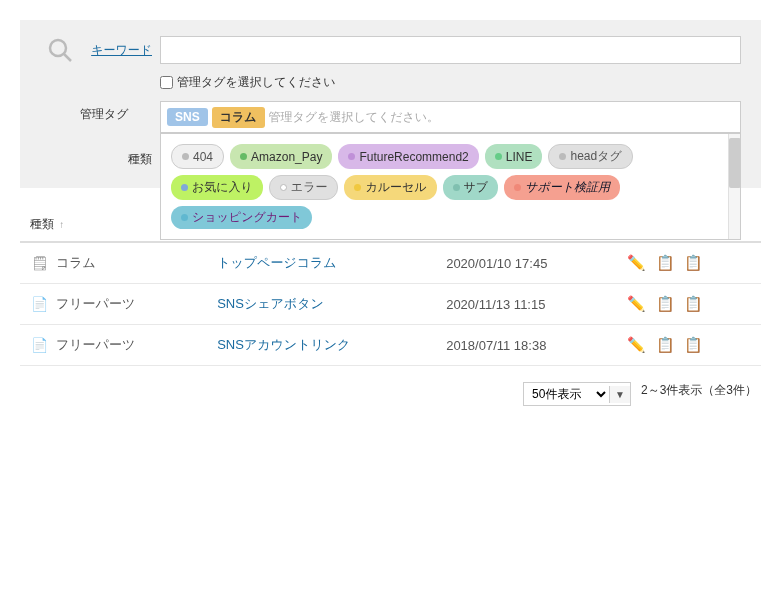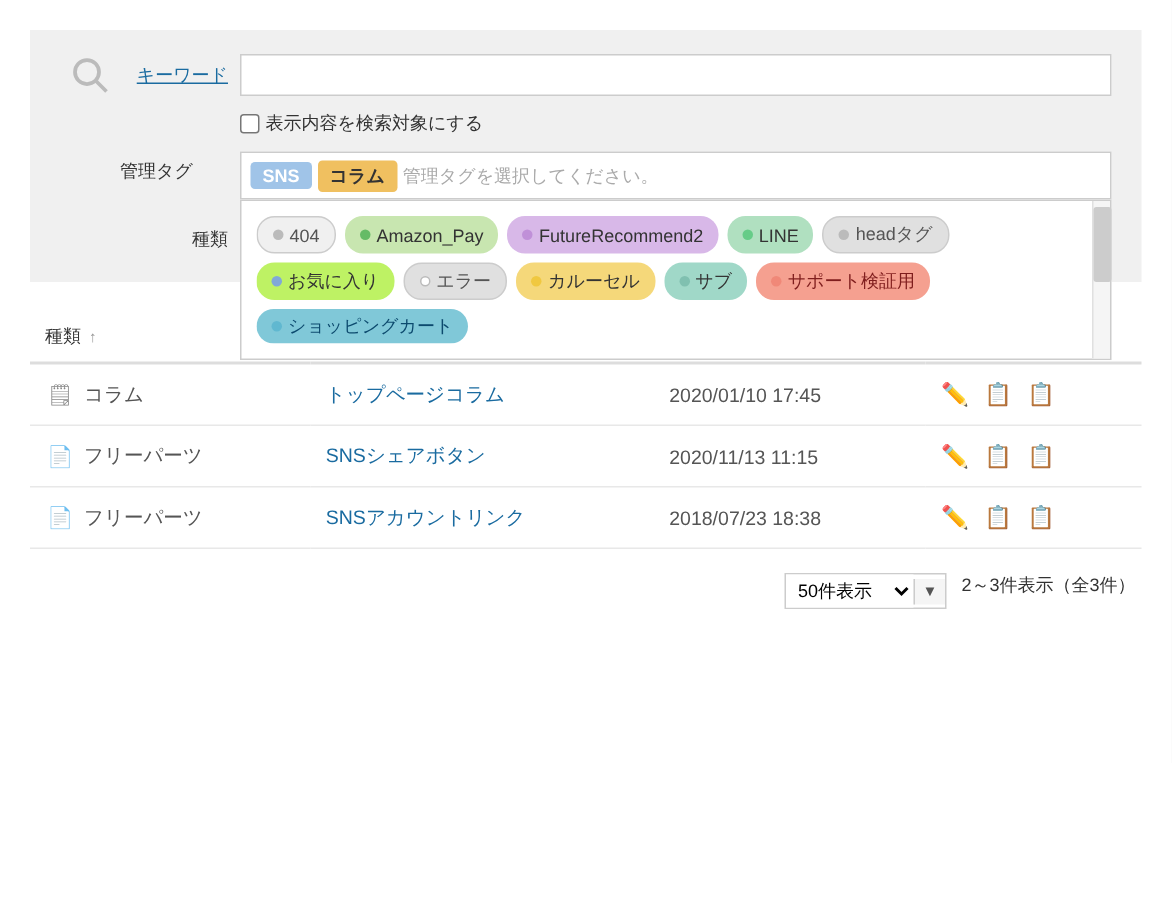"表示内容を検索対象にする" label { text: 表示内容を検索対象にする -> 管理タグを選択してください }
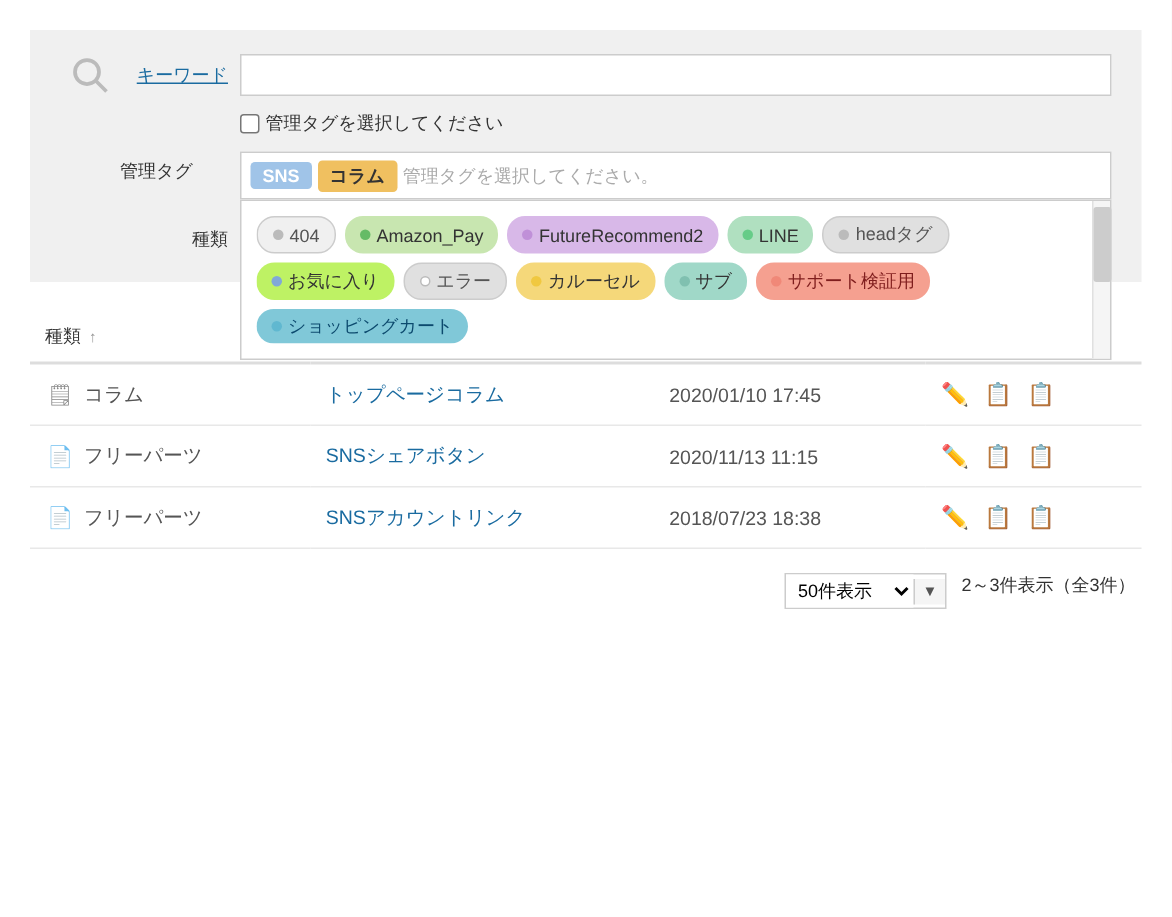"サポート検証用" .dtag.salmon { color: #7f1d1d -> #0f172a; font-style: none -> italic }
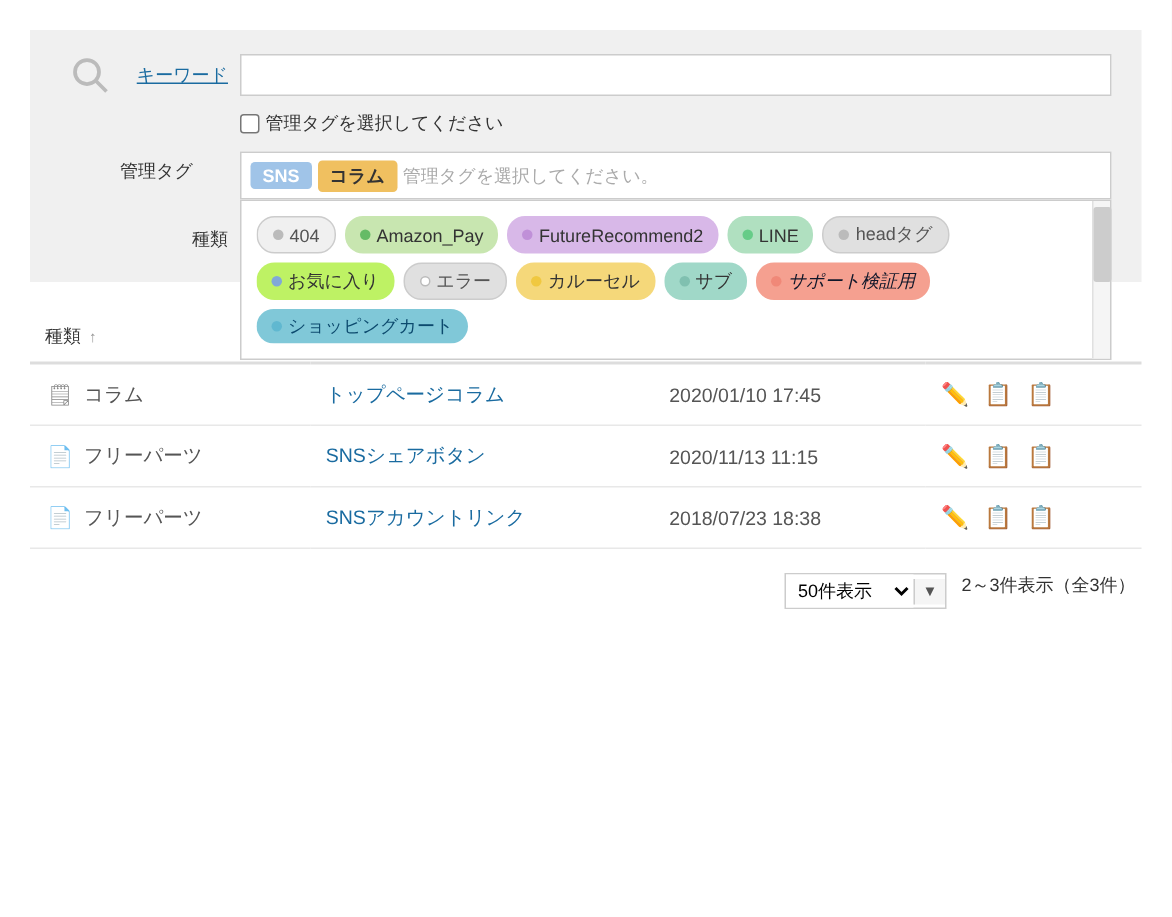"ショッピングカート" .dtag.cyan { color: #0c4a6e -> #701a75 }
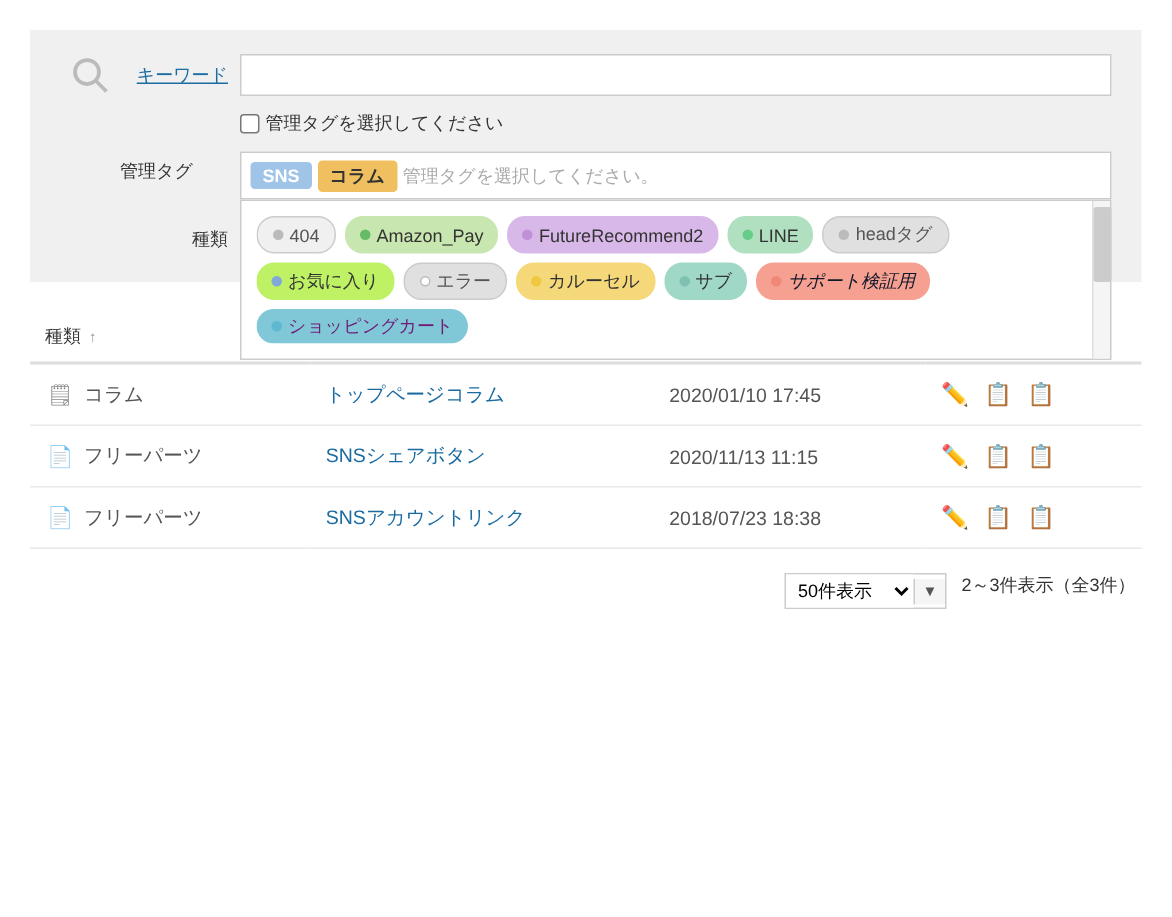"2018/07/23 18:38" span.date-cell { text: 2018/07/23 -> 2018/07/11 }
